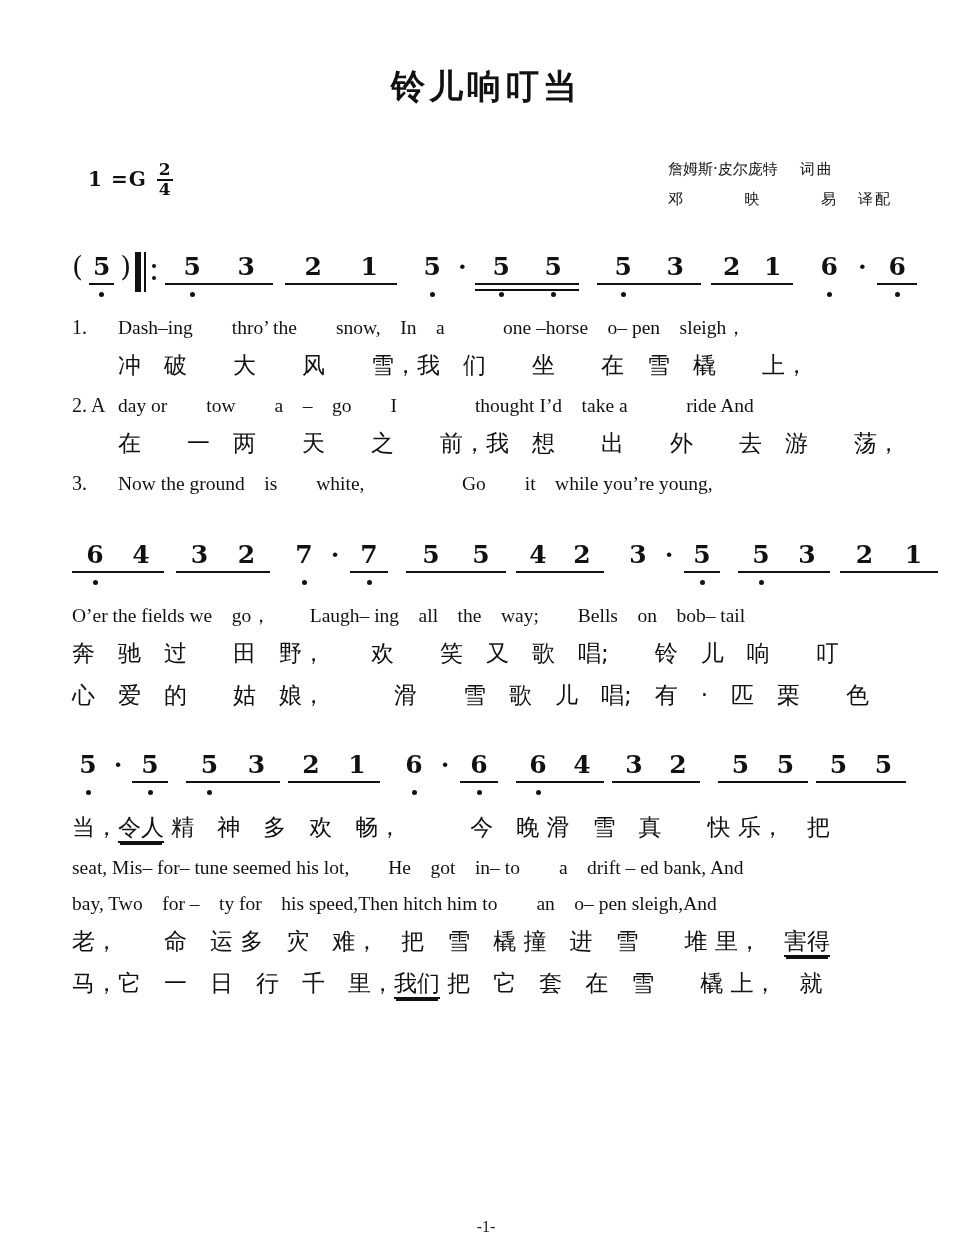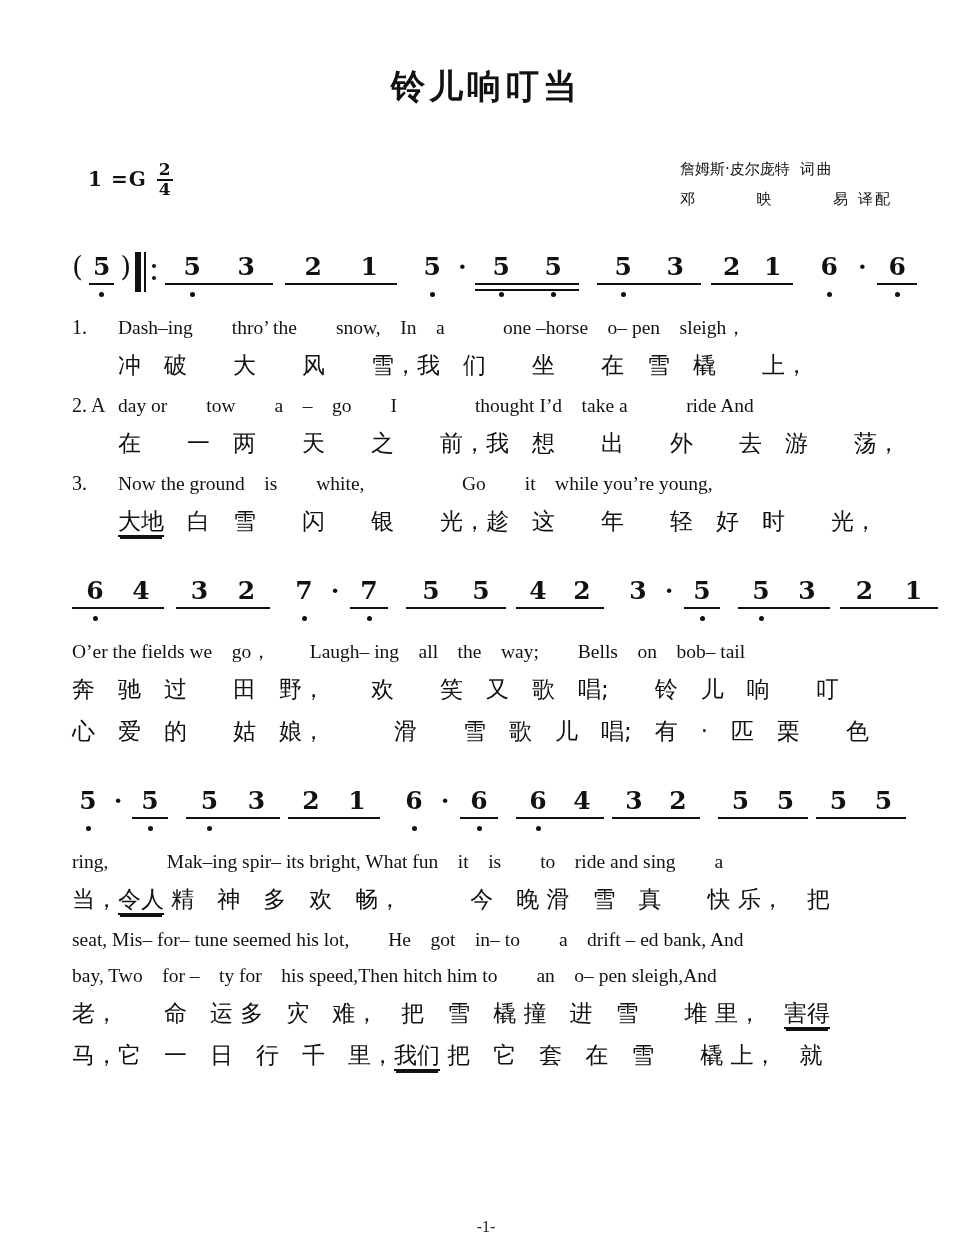"词曲" .credits .role { margin-left: 10px -> 22px }
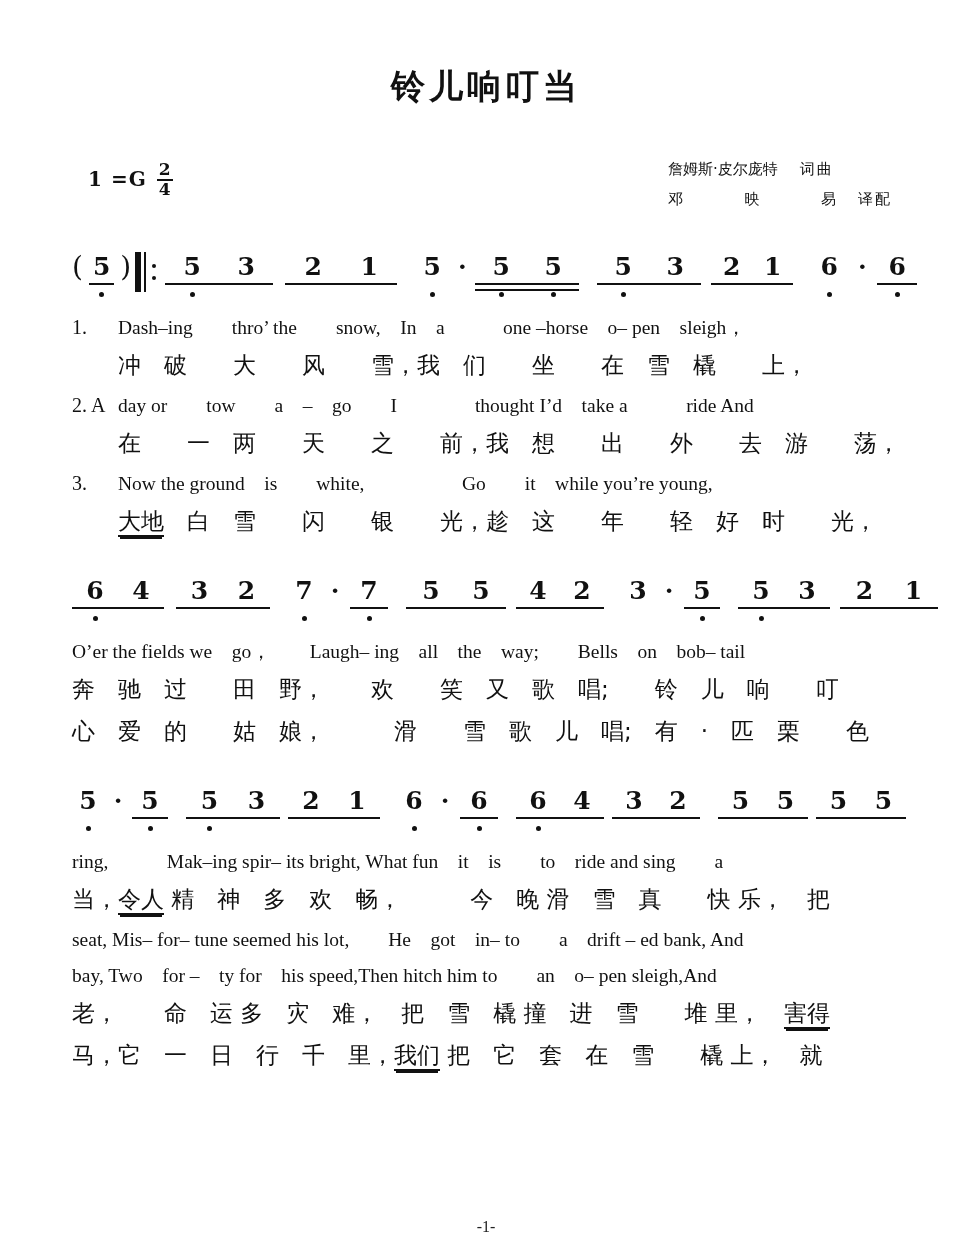"大地 白 雪 闪 银" div.lyricline { html: <div> <span></span> <span><span>大地</span> 白 雪 闪 银 光，趁 这 年 轻 好 时 光，</span> </div> -> none }
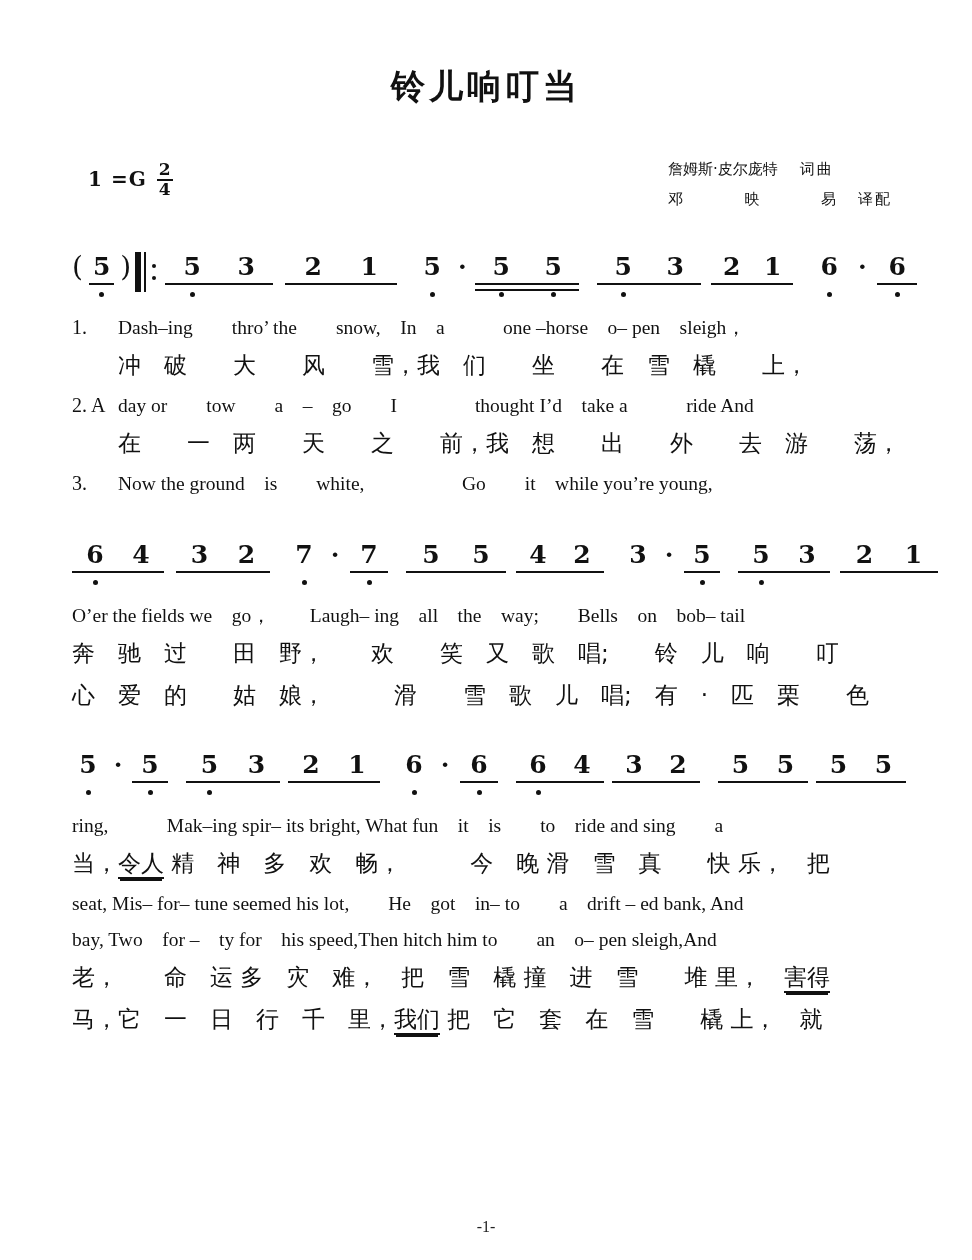"ring, Mak–ing spir– its bright," div.lyricline { html: <div> <span>ring, Mak–ing spir– its bright, What fun it is to ride and sing a</span> </div> -> none }
